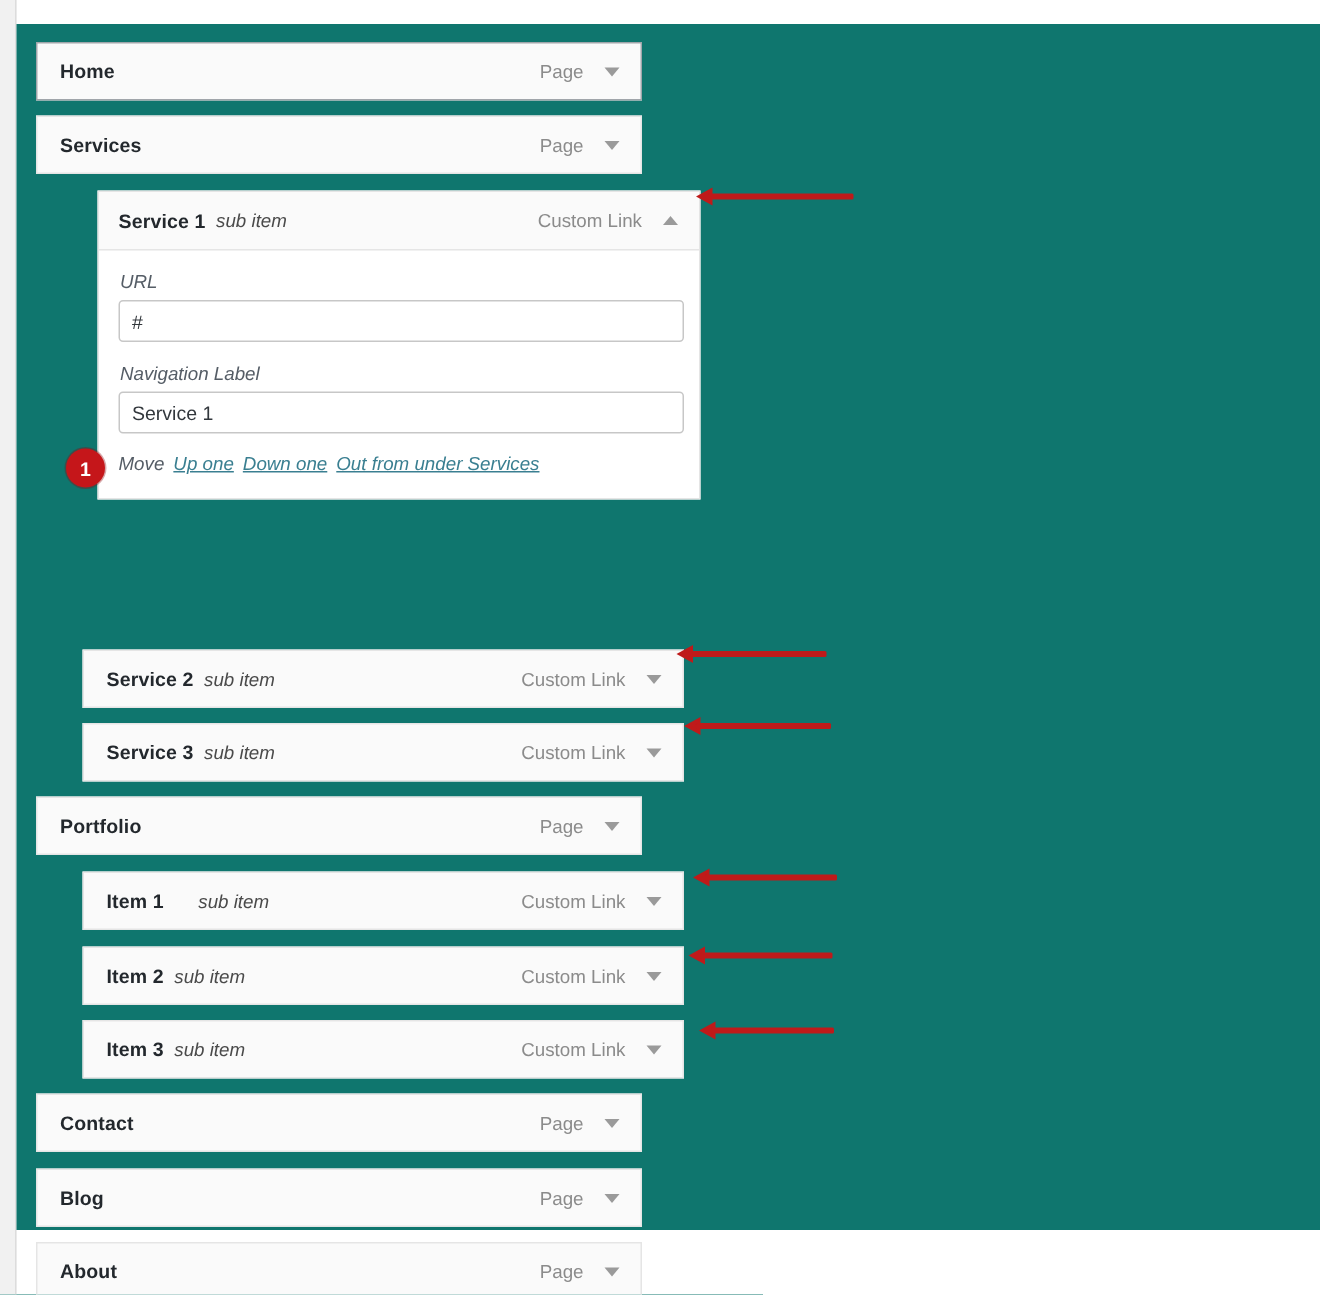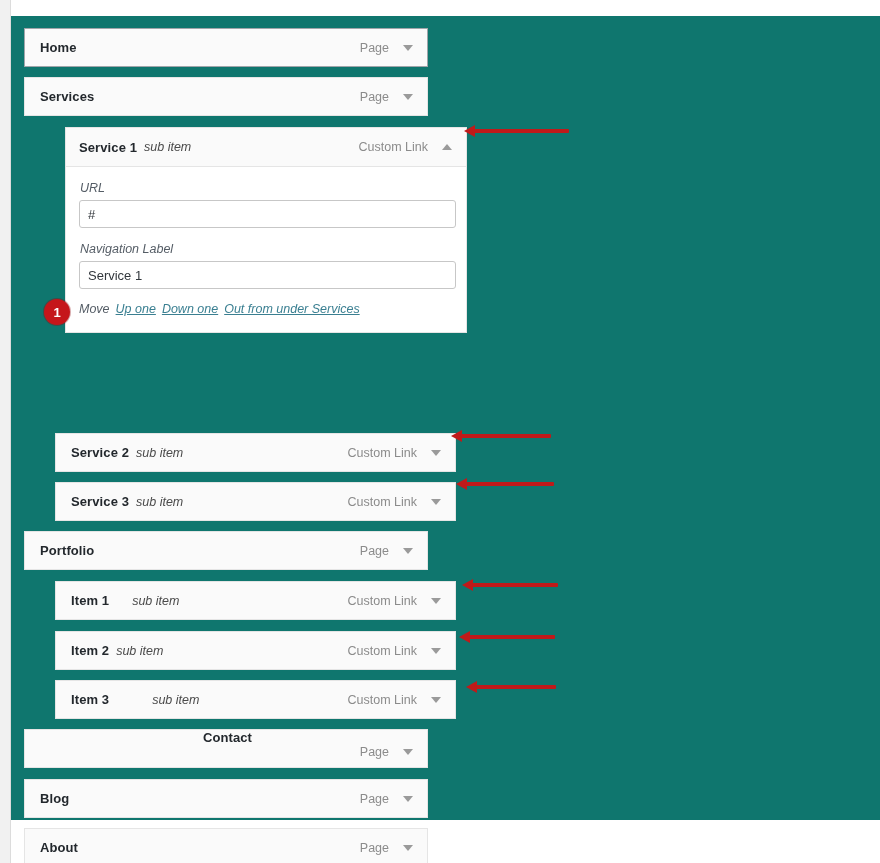"Item 3" div.menu-row { gap: 36px -> none }
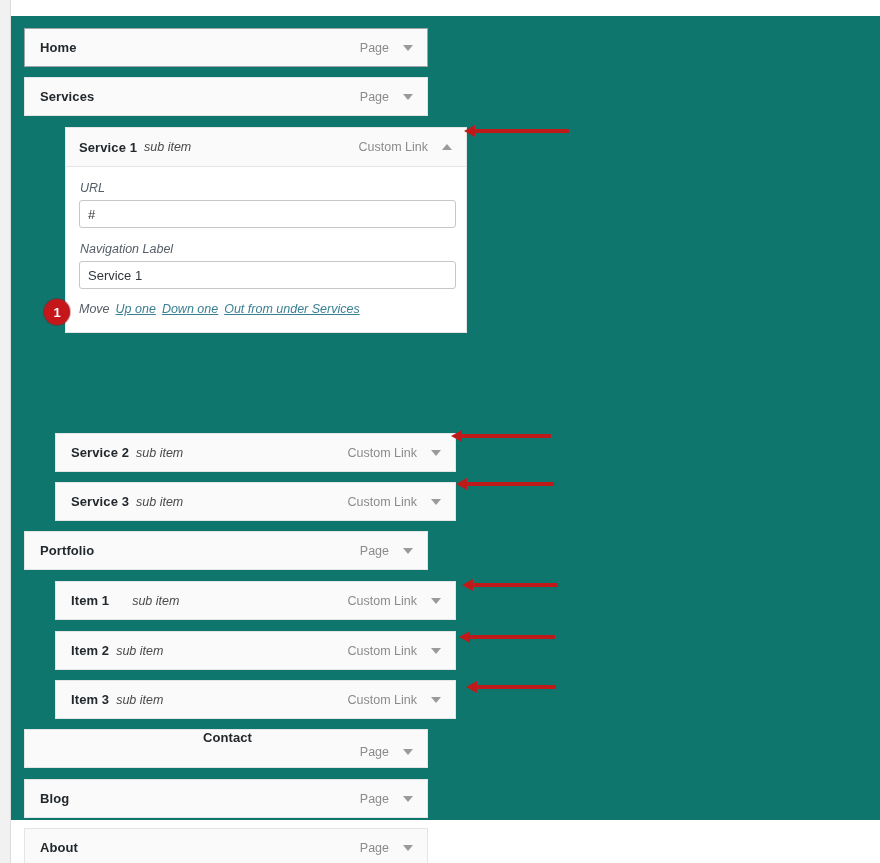"Contact" div.menu-row { flex-direction: column -> none }
